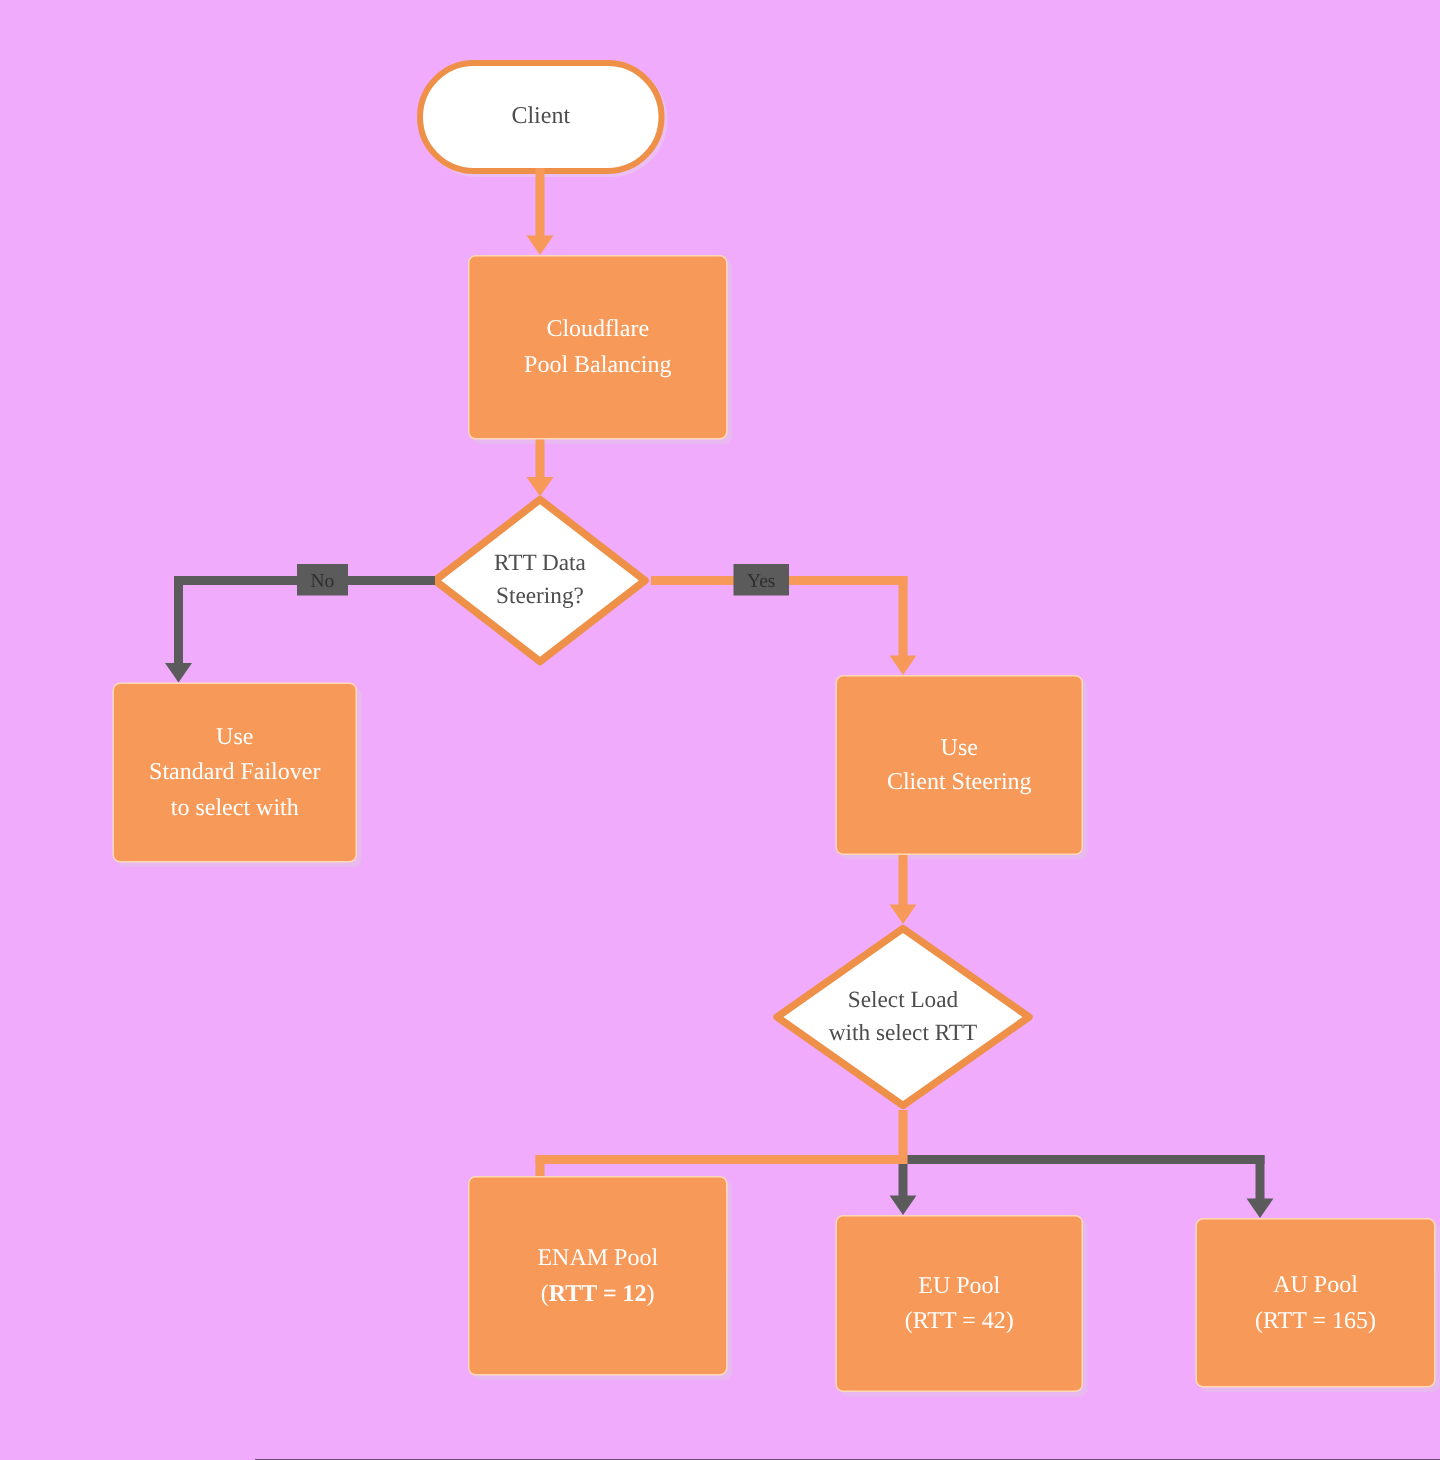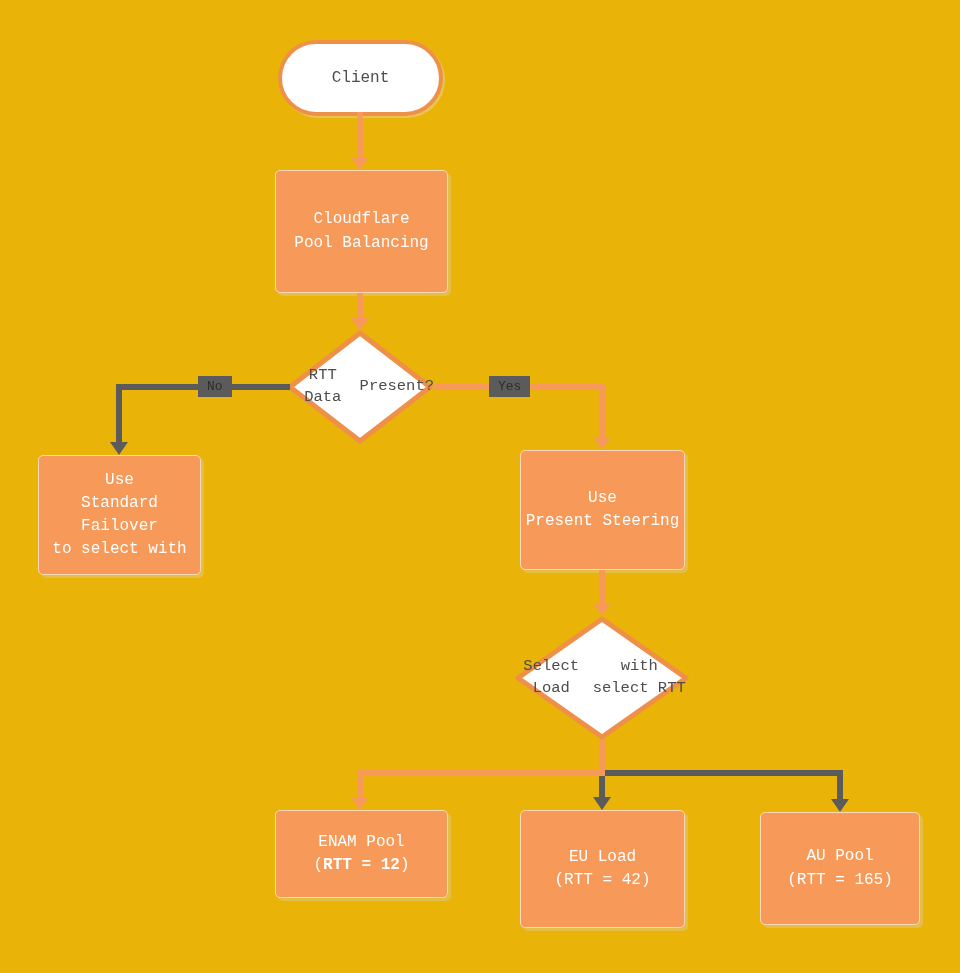"Client" .canvas { background: #eab308 -> #f0abfc; font-family: Liberation Mono, monospace -> Liberation Serif, serif }
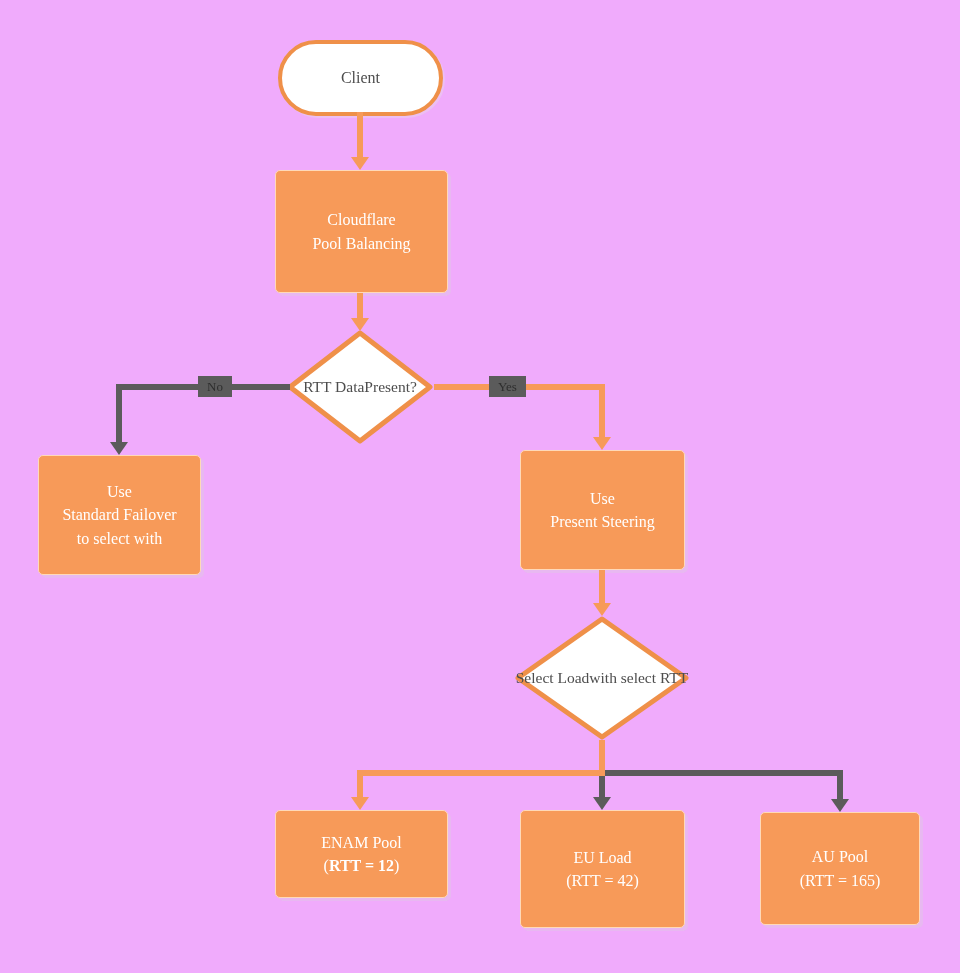"Cloudflare" .box { margin-left: none -> 37px }
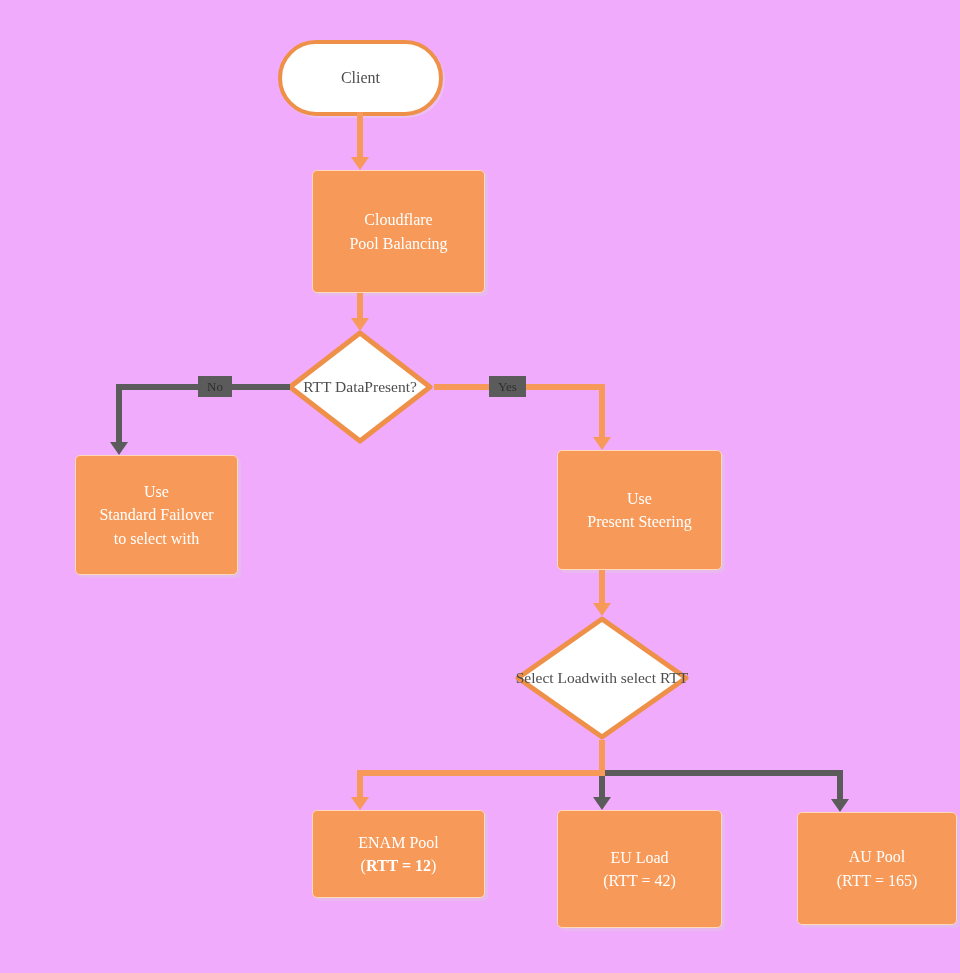"RTT Data" .diamond-text { flex-direction: none -> column }
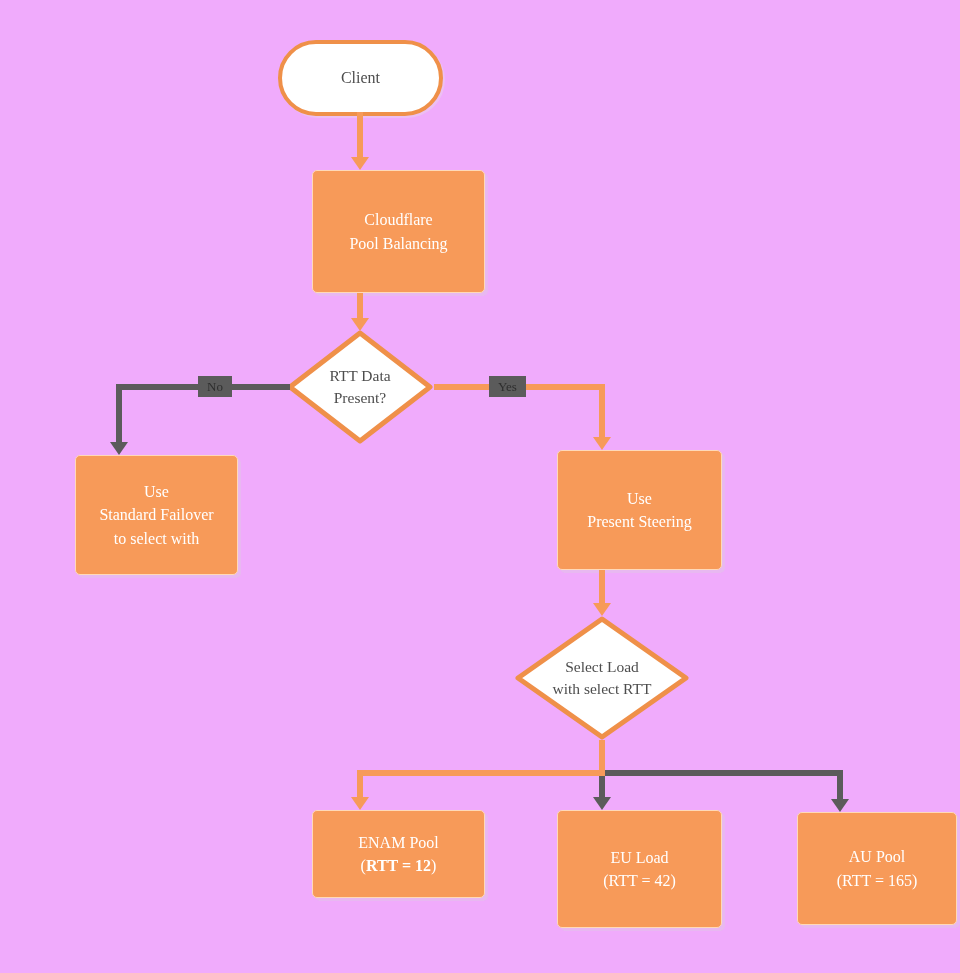"Present?" span { text: Present -> Steering }
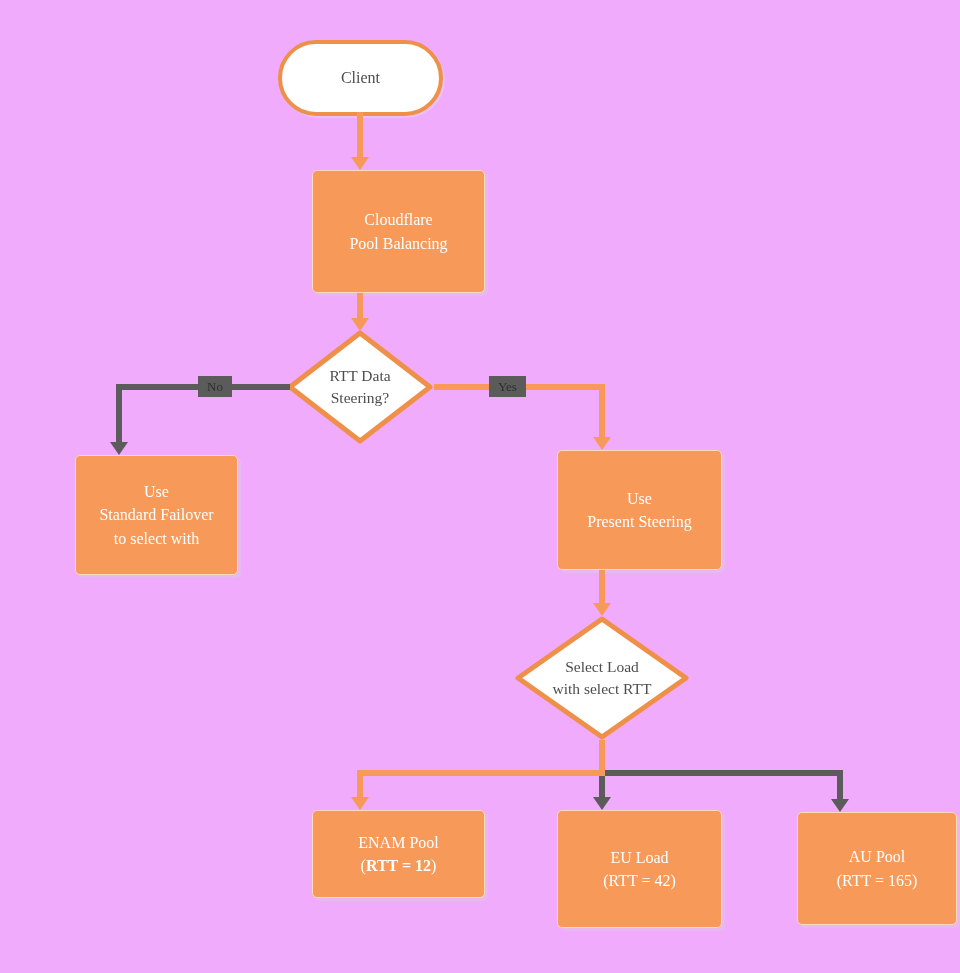"Present Steering" span { text: Present -> Client }
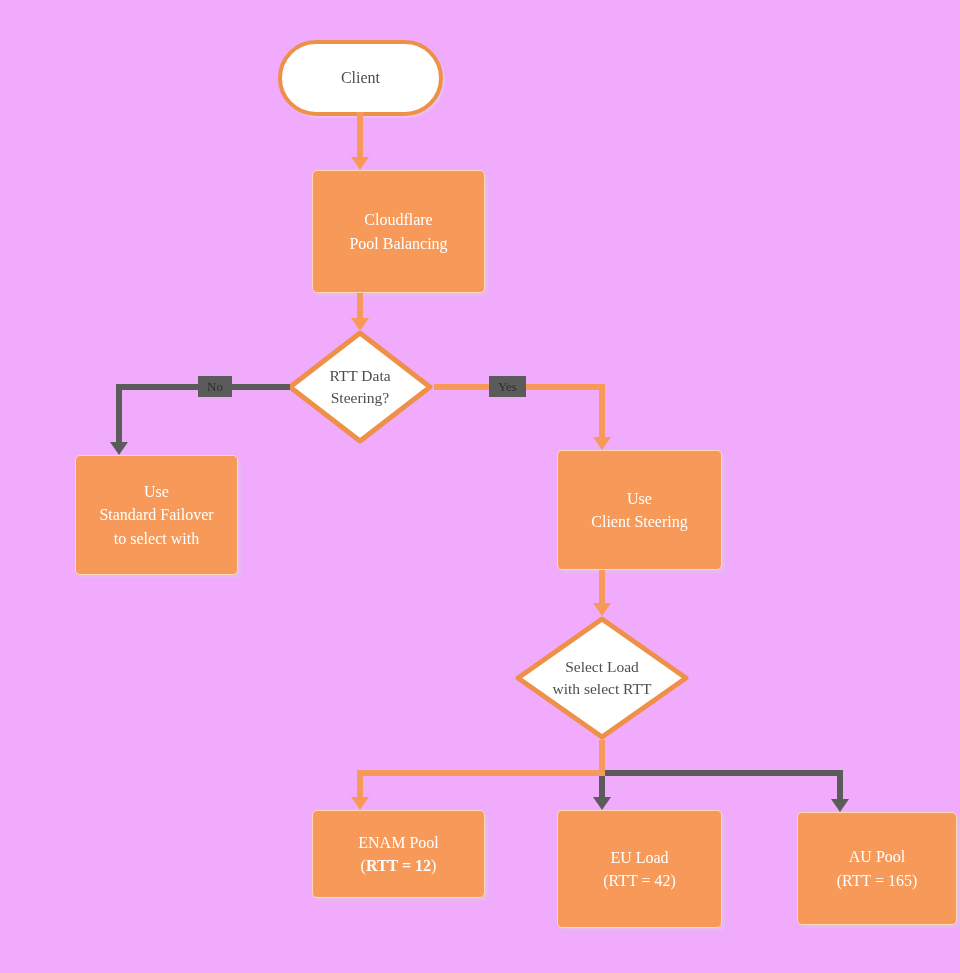"ENAM Pool" div.box { height: 88px -> 133px; top: 810px -> 784px }
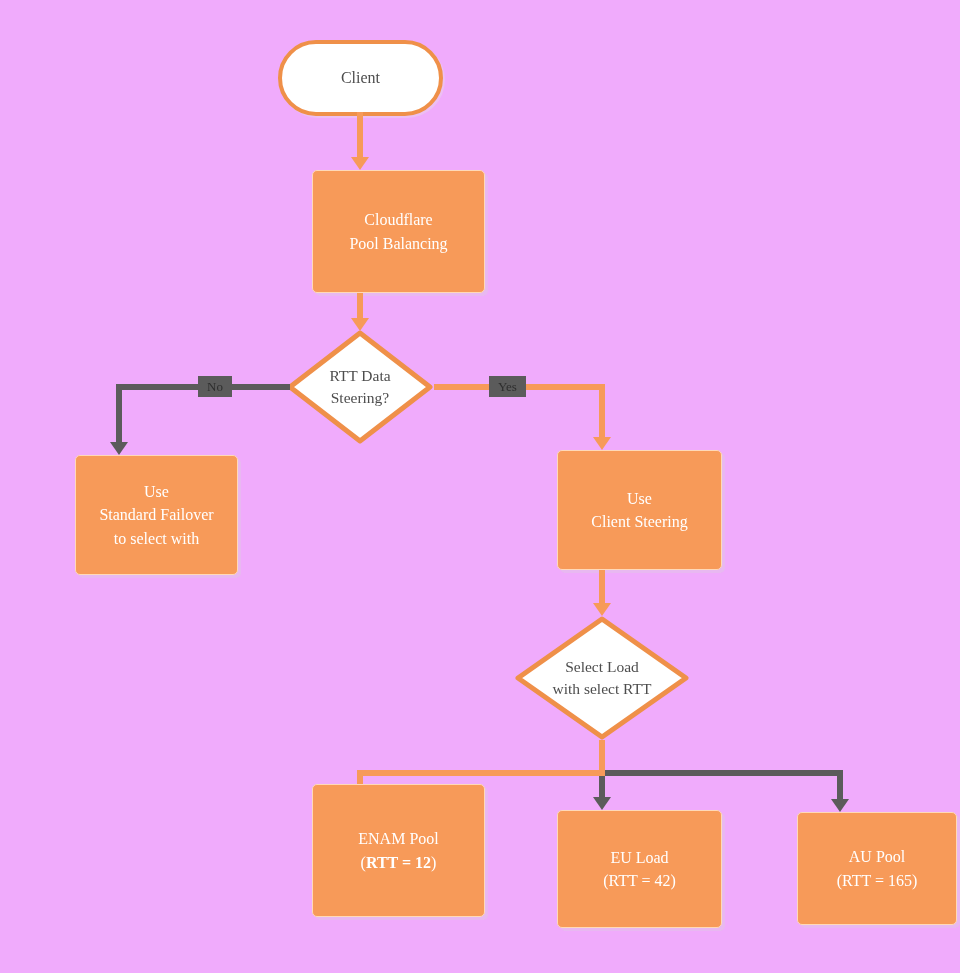"EU Load" span { text: Load -> Pool }
